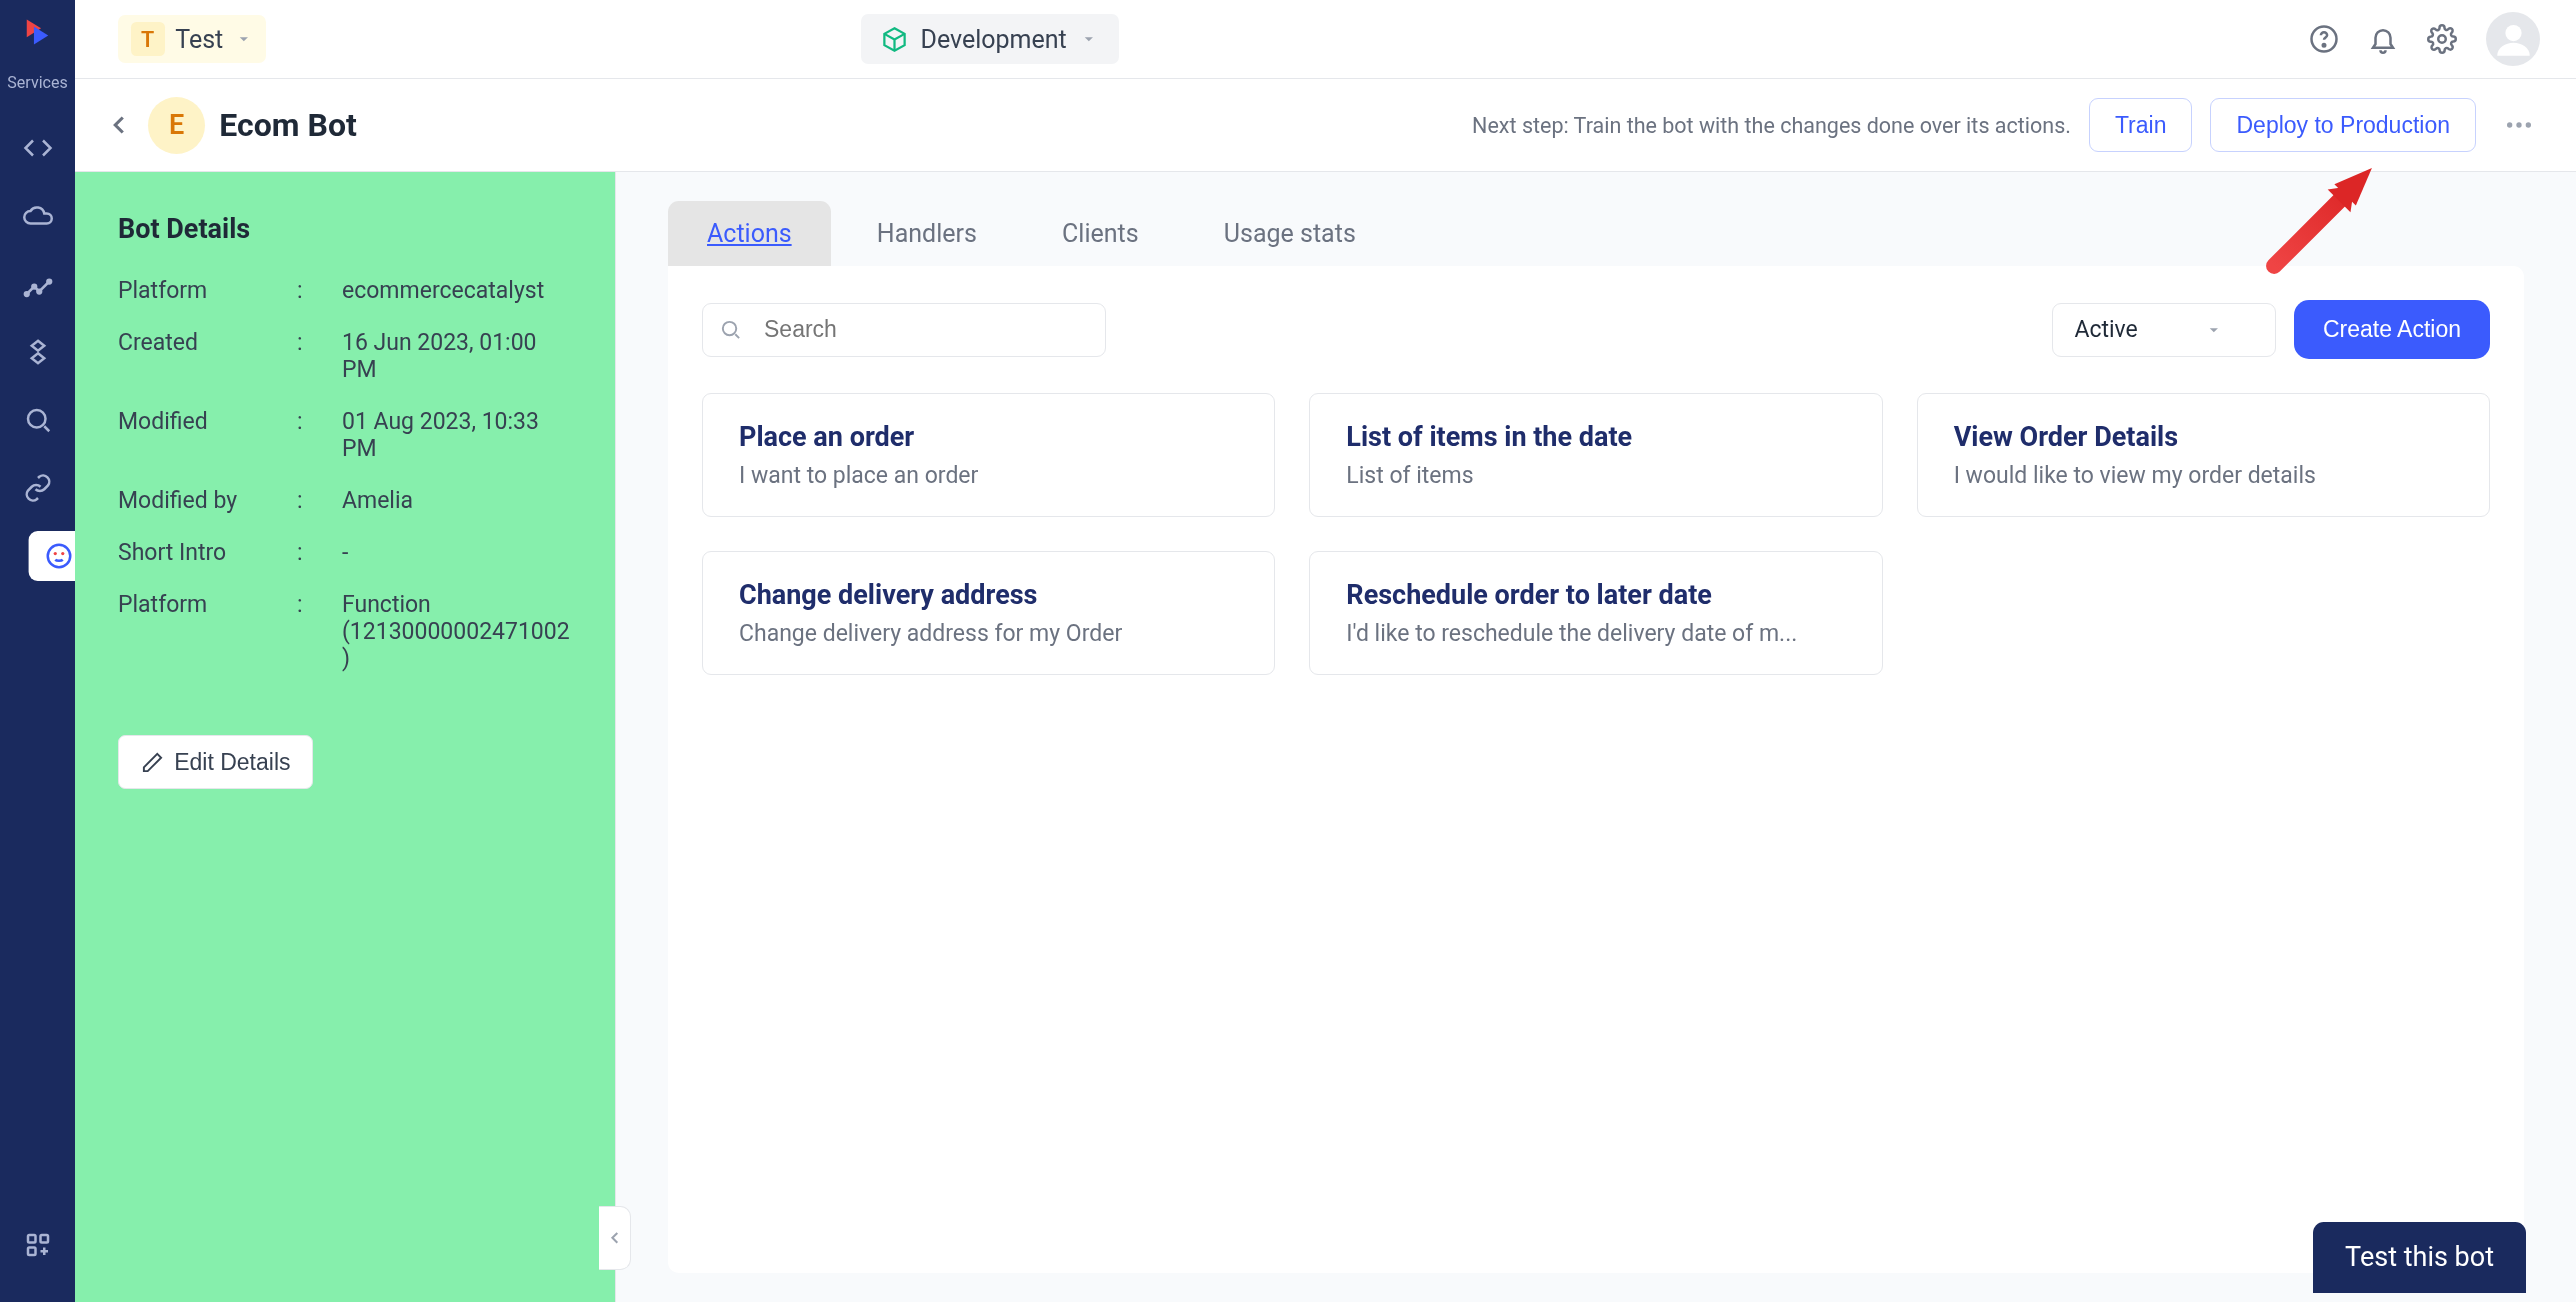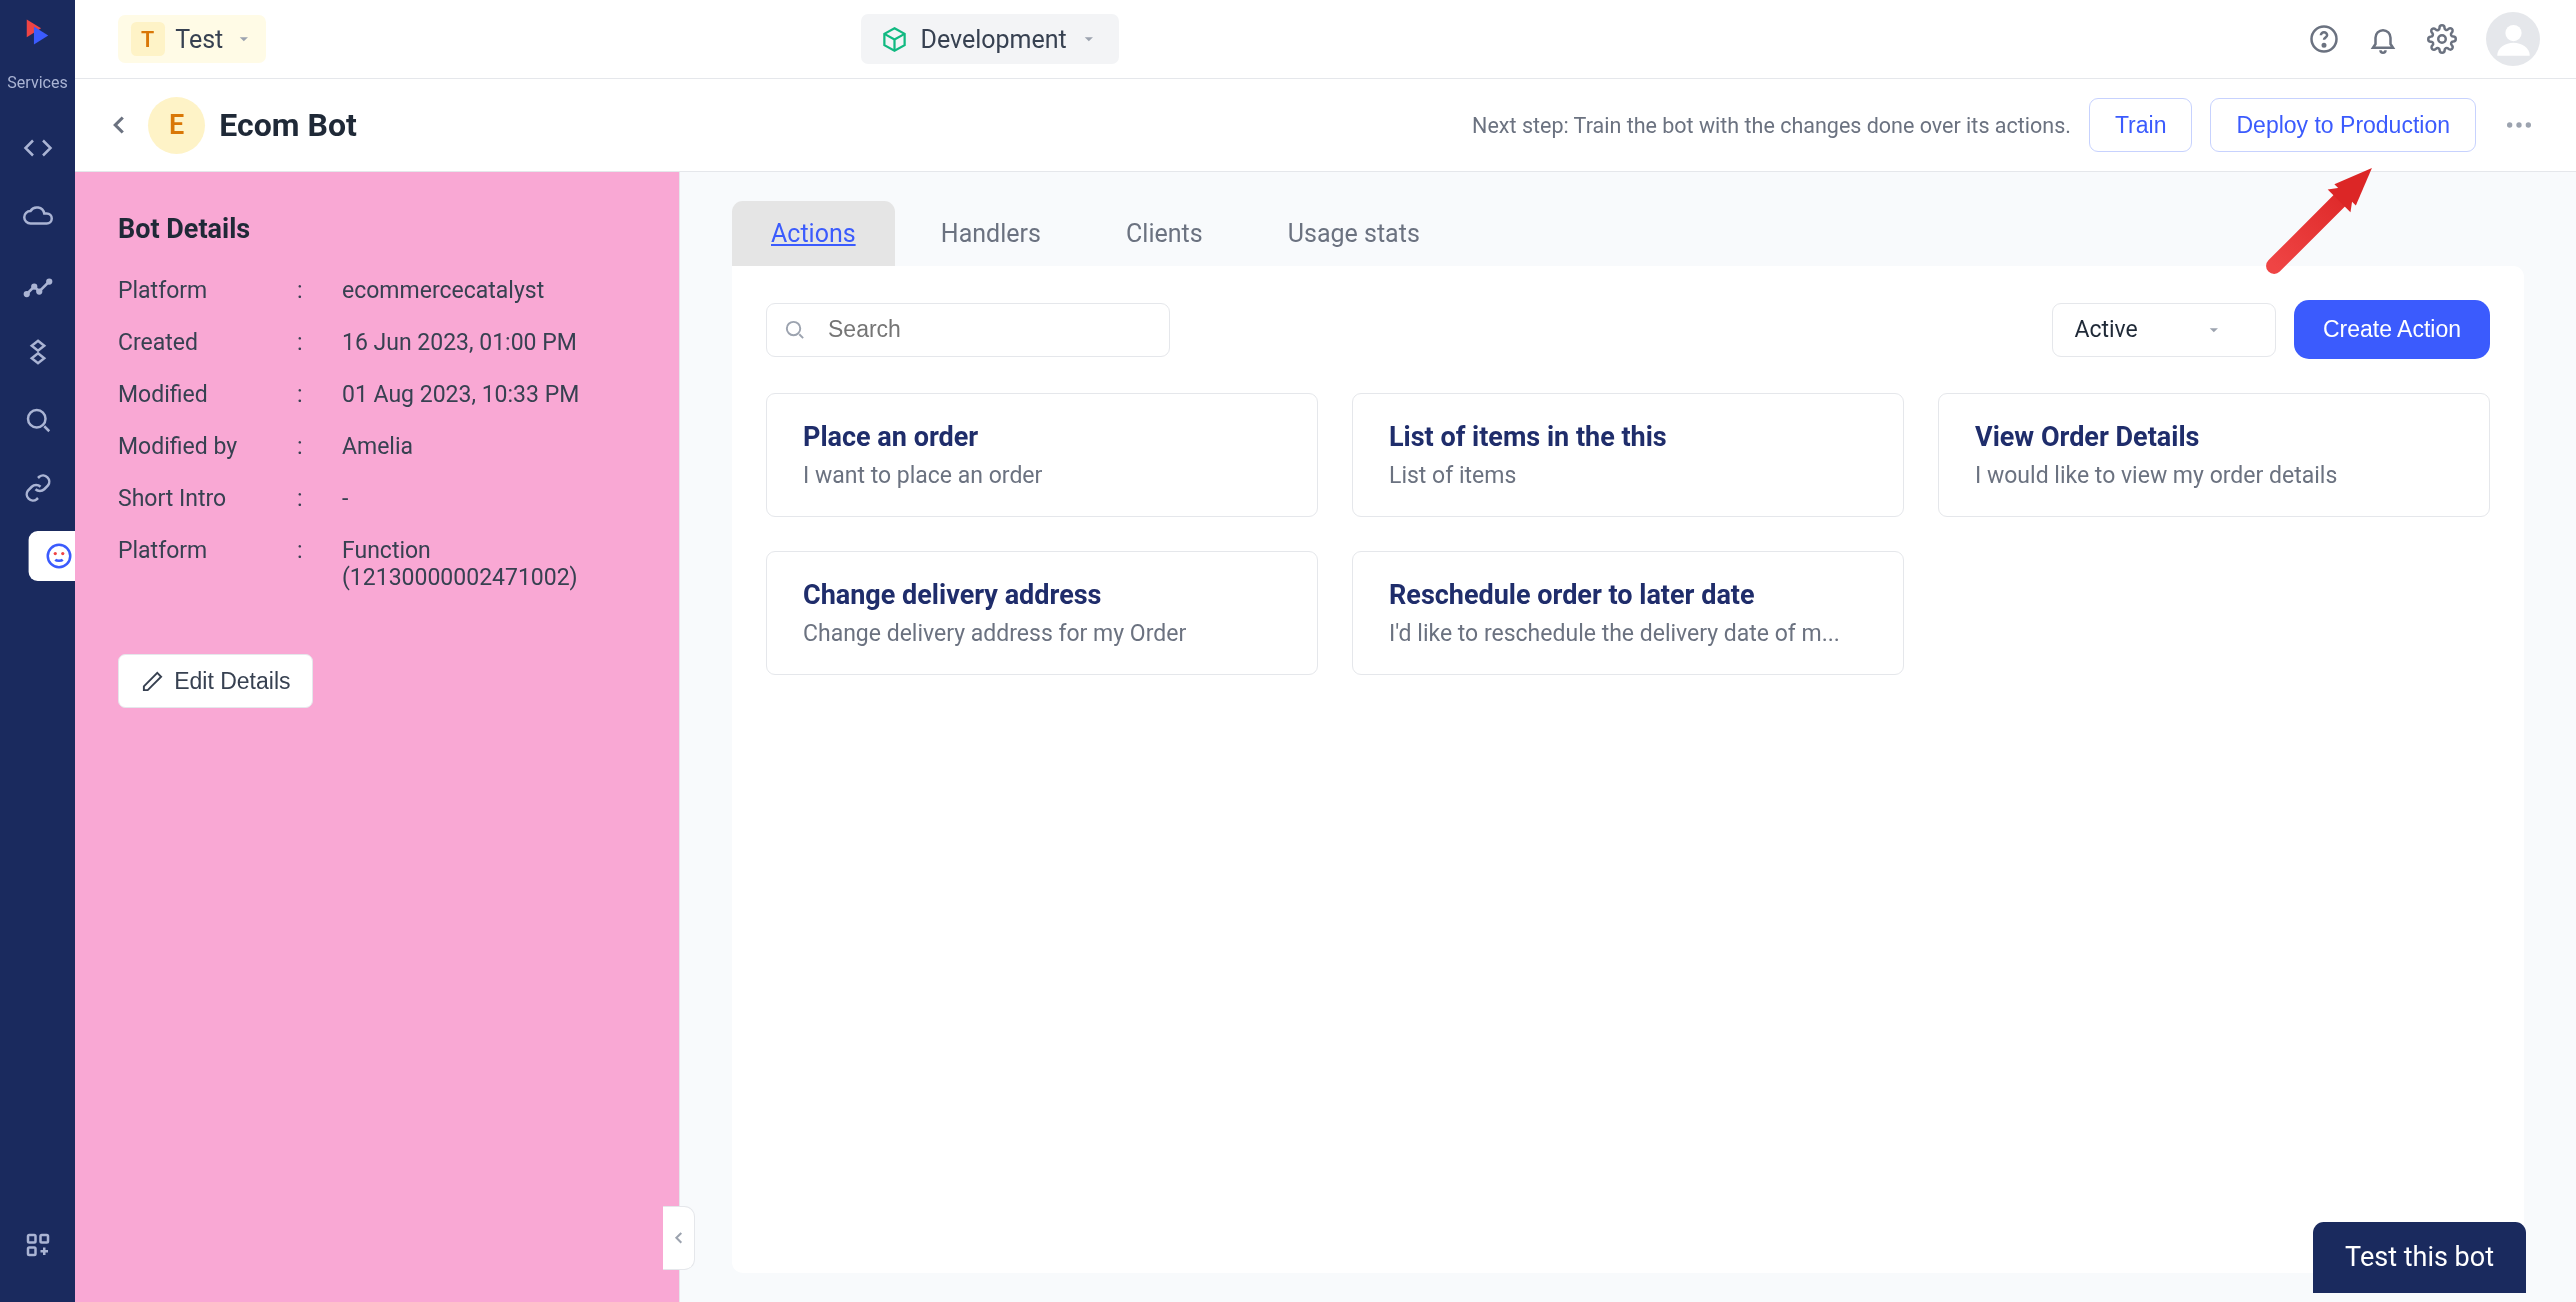"Bot Details" .sidepanel { background: #f9a8d4 -> #86efac; width: 605px -> 541px }
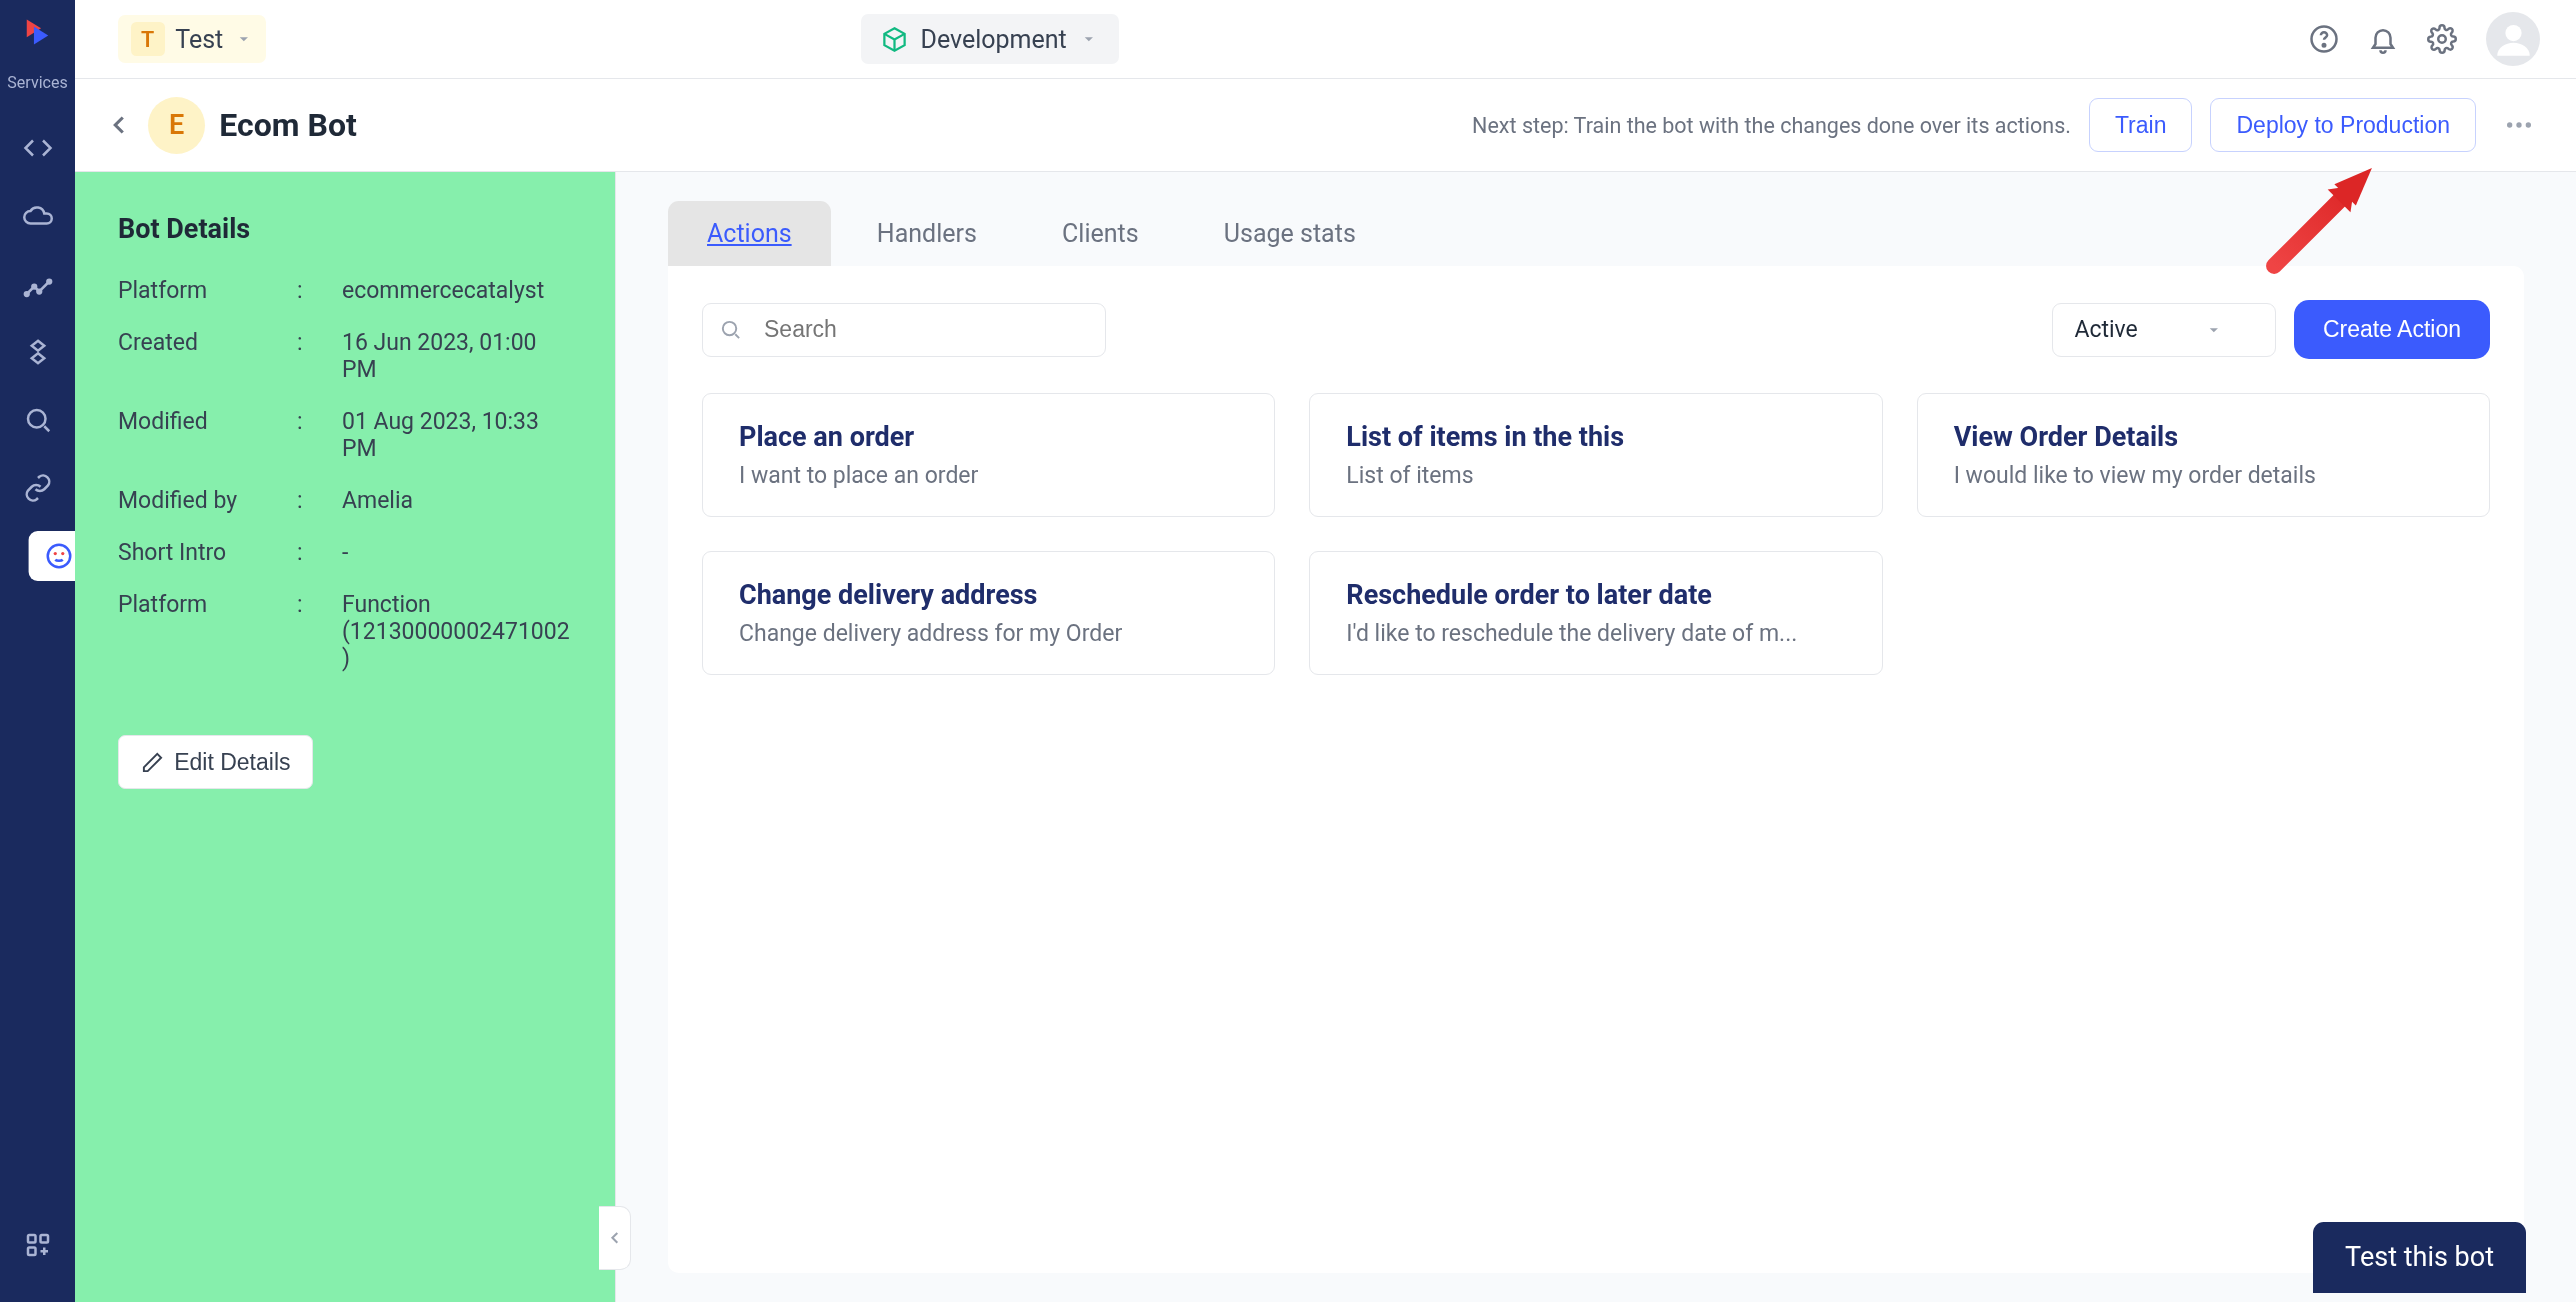"List of items in the" h3 { text: this -> date }
